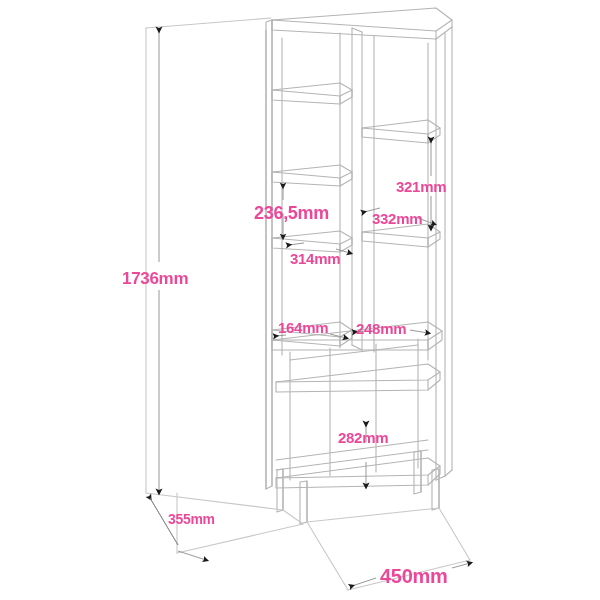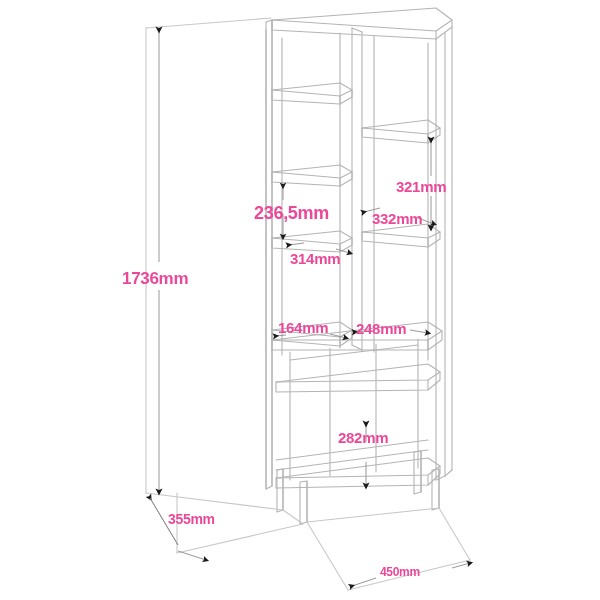"450mm" .lbl-width { font-size: 12px -> 20px }
